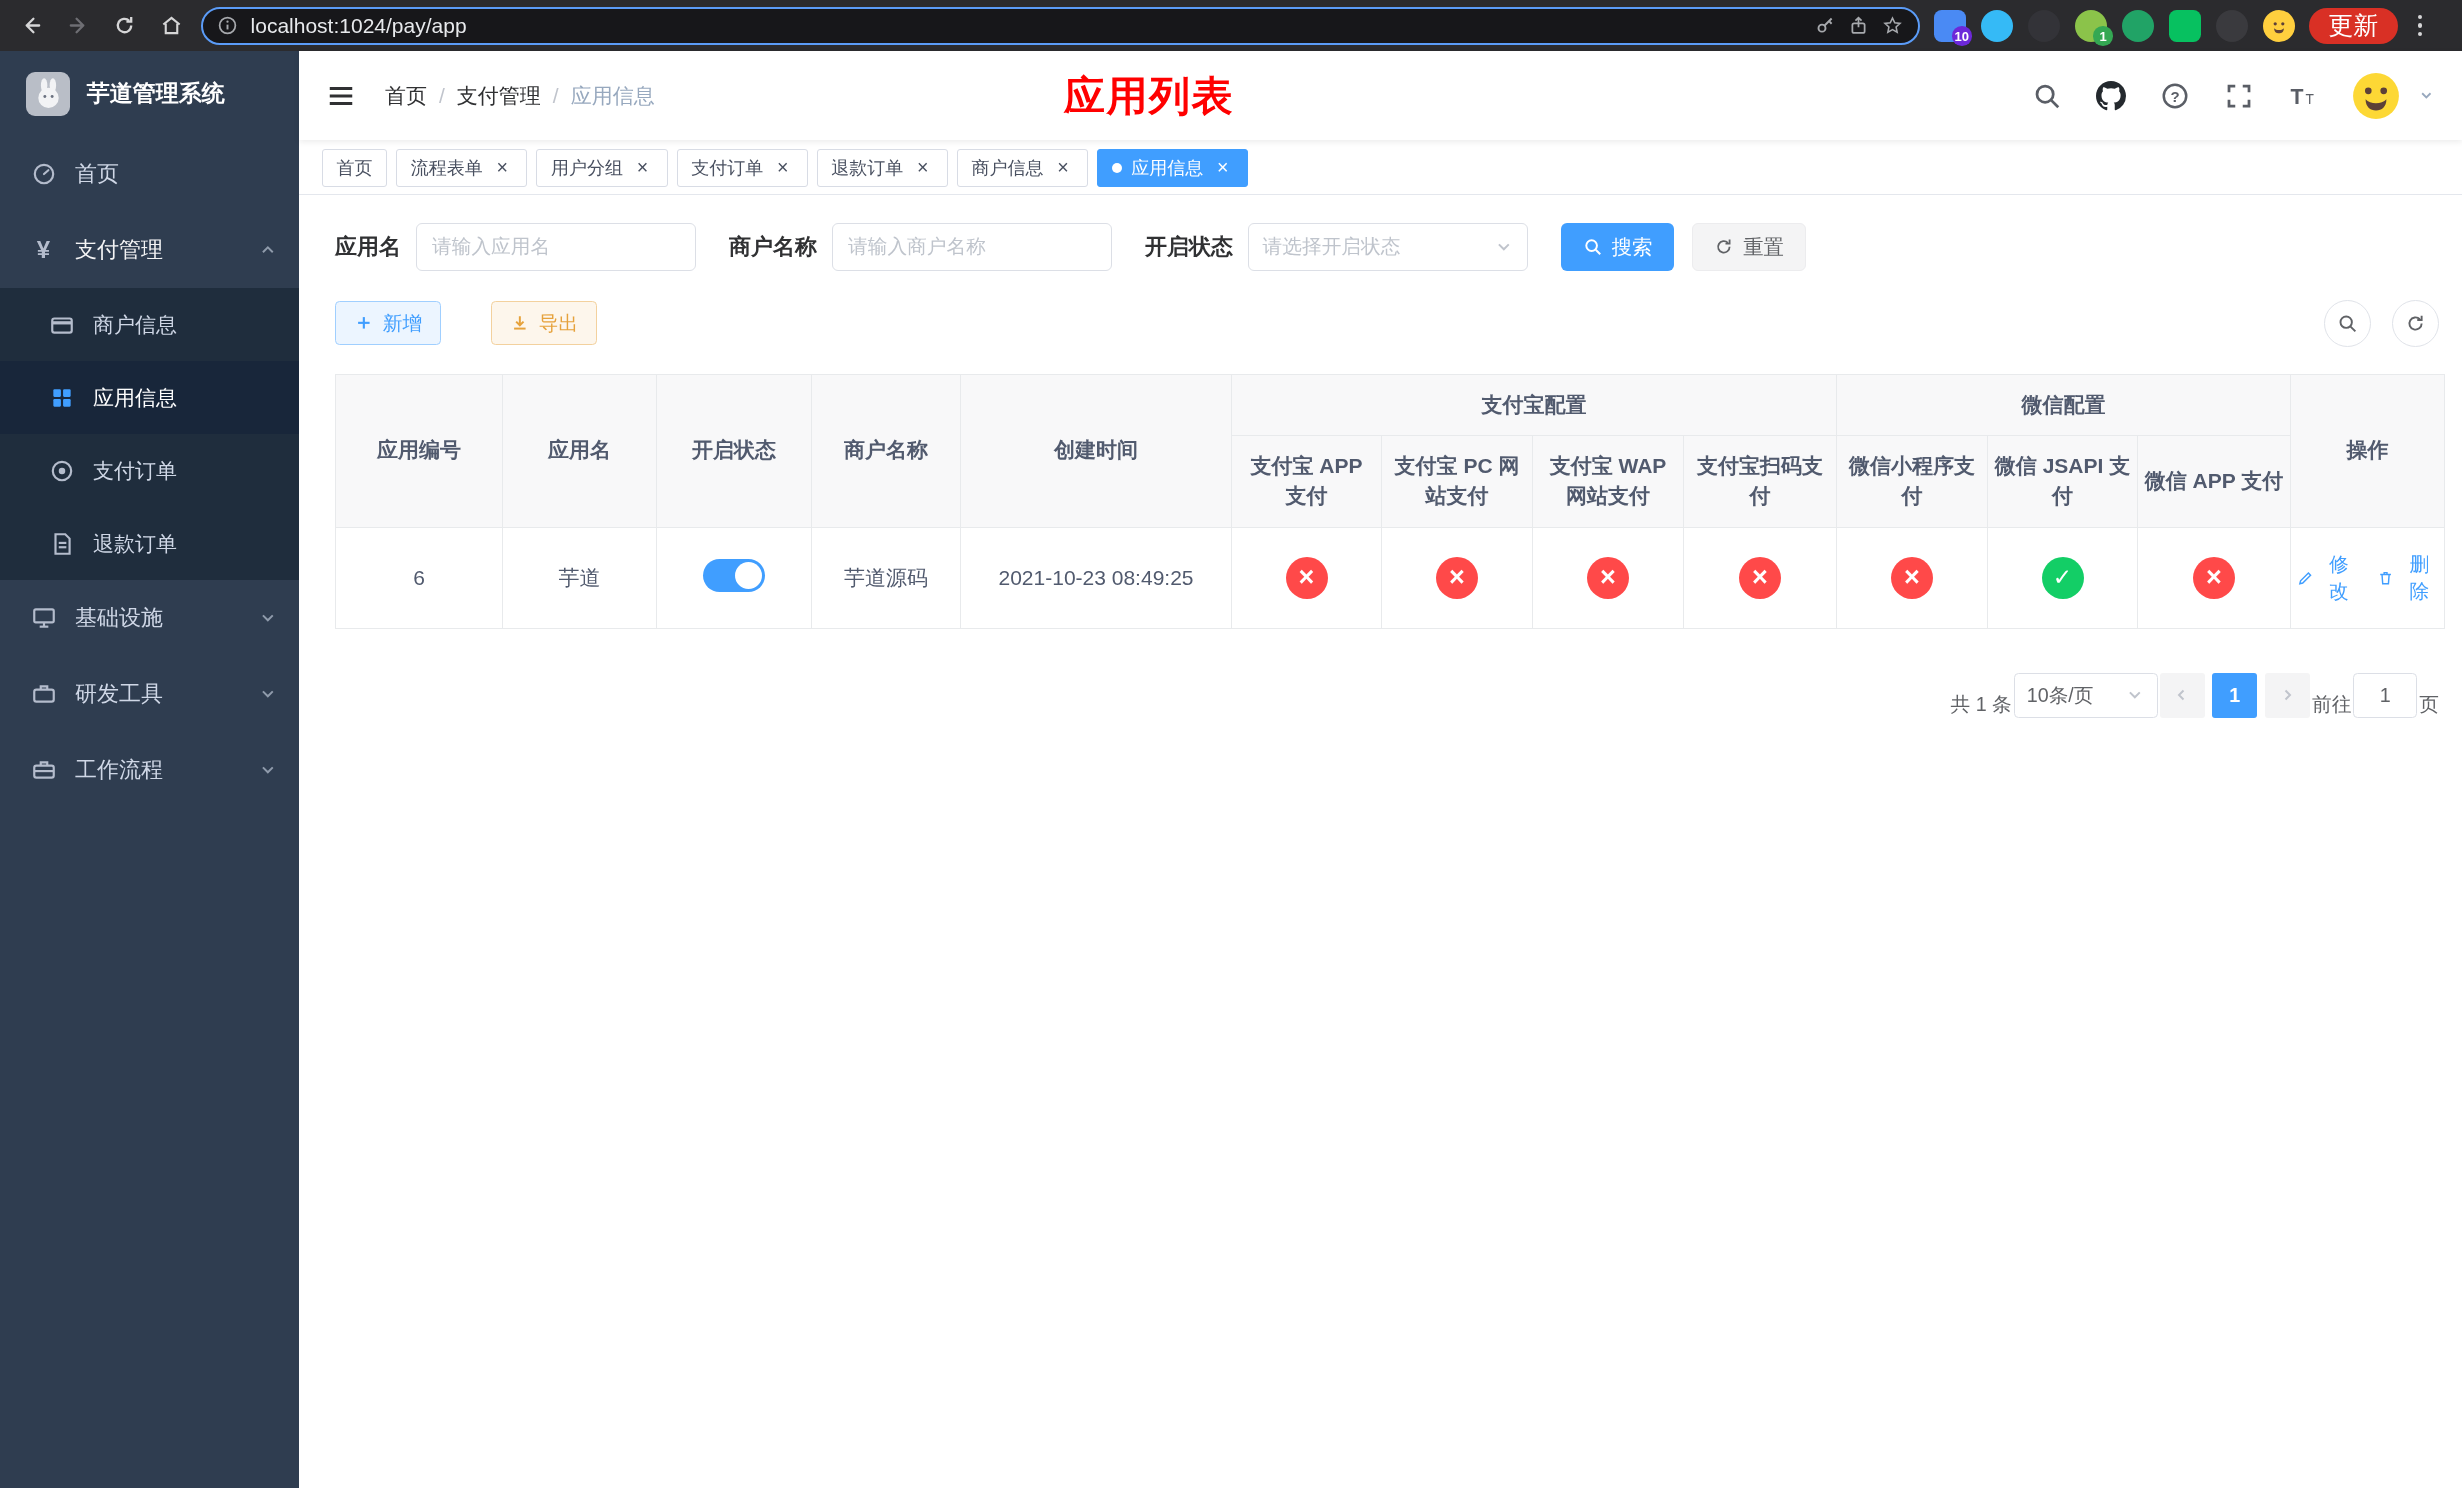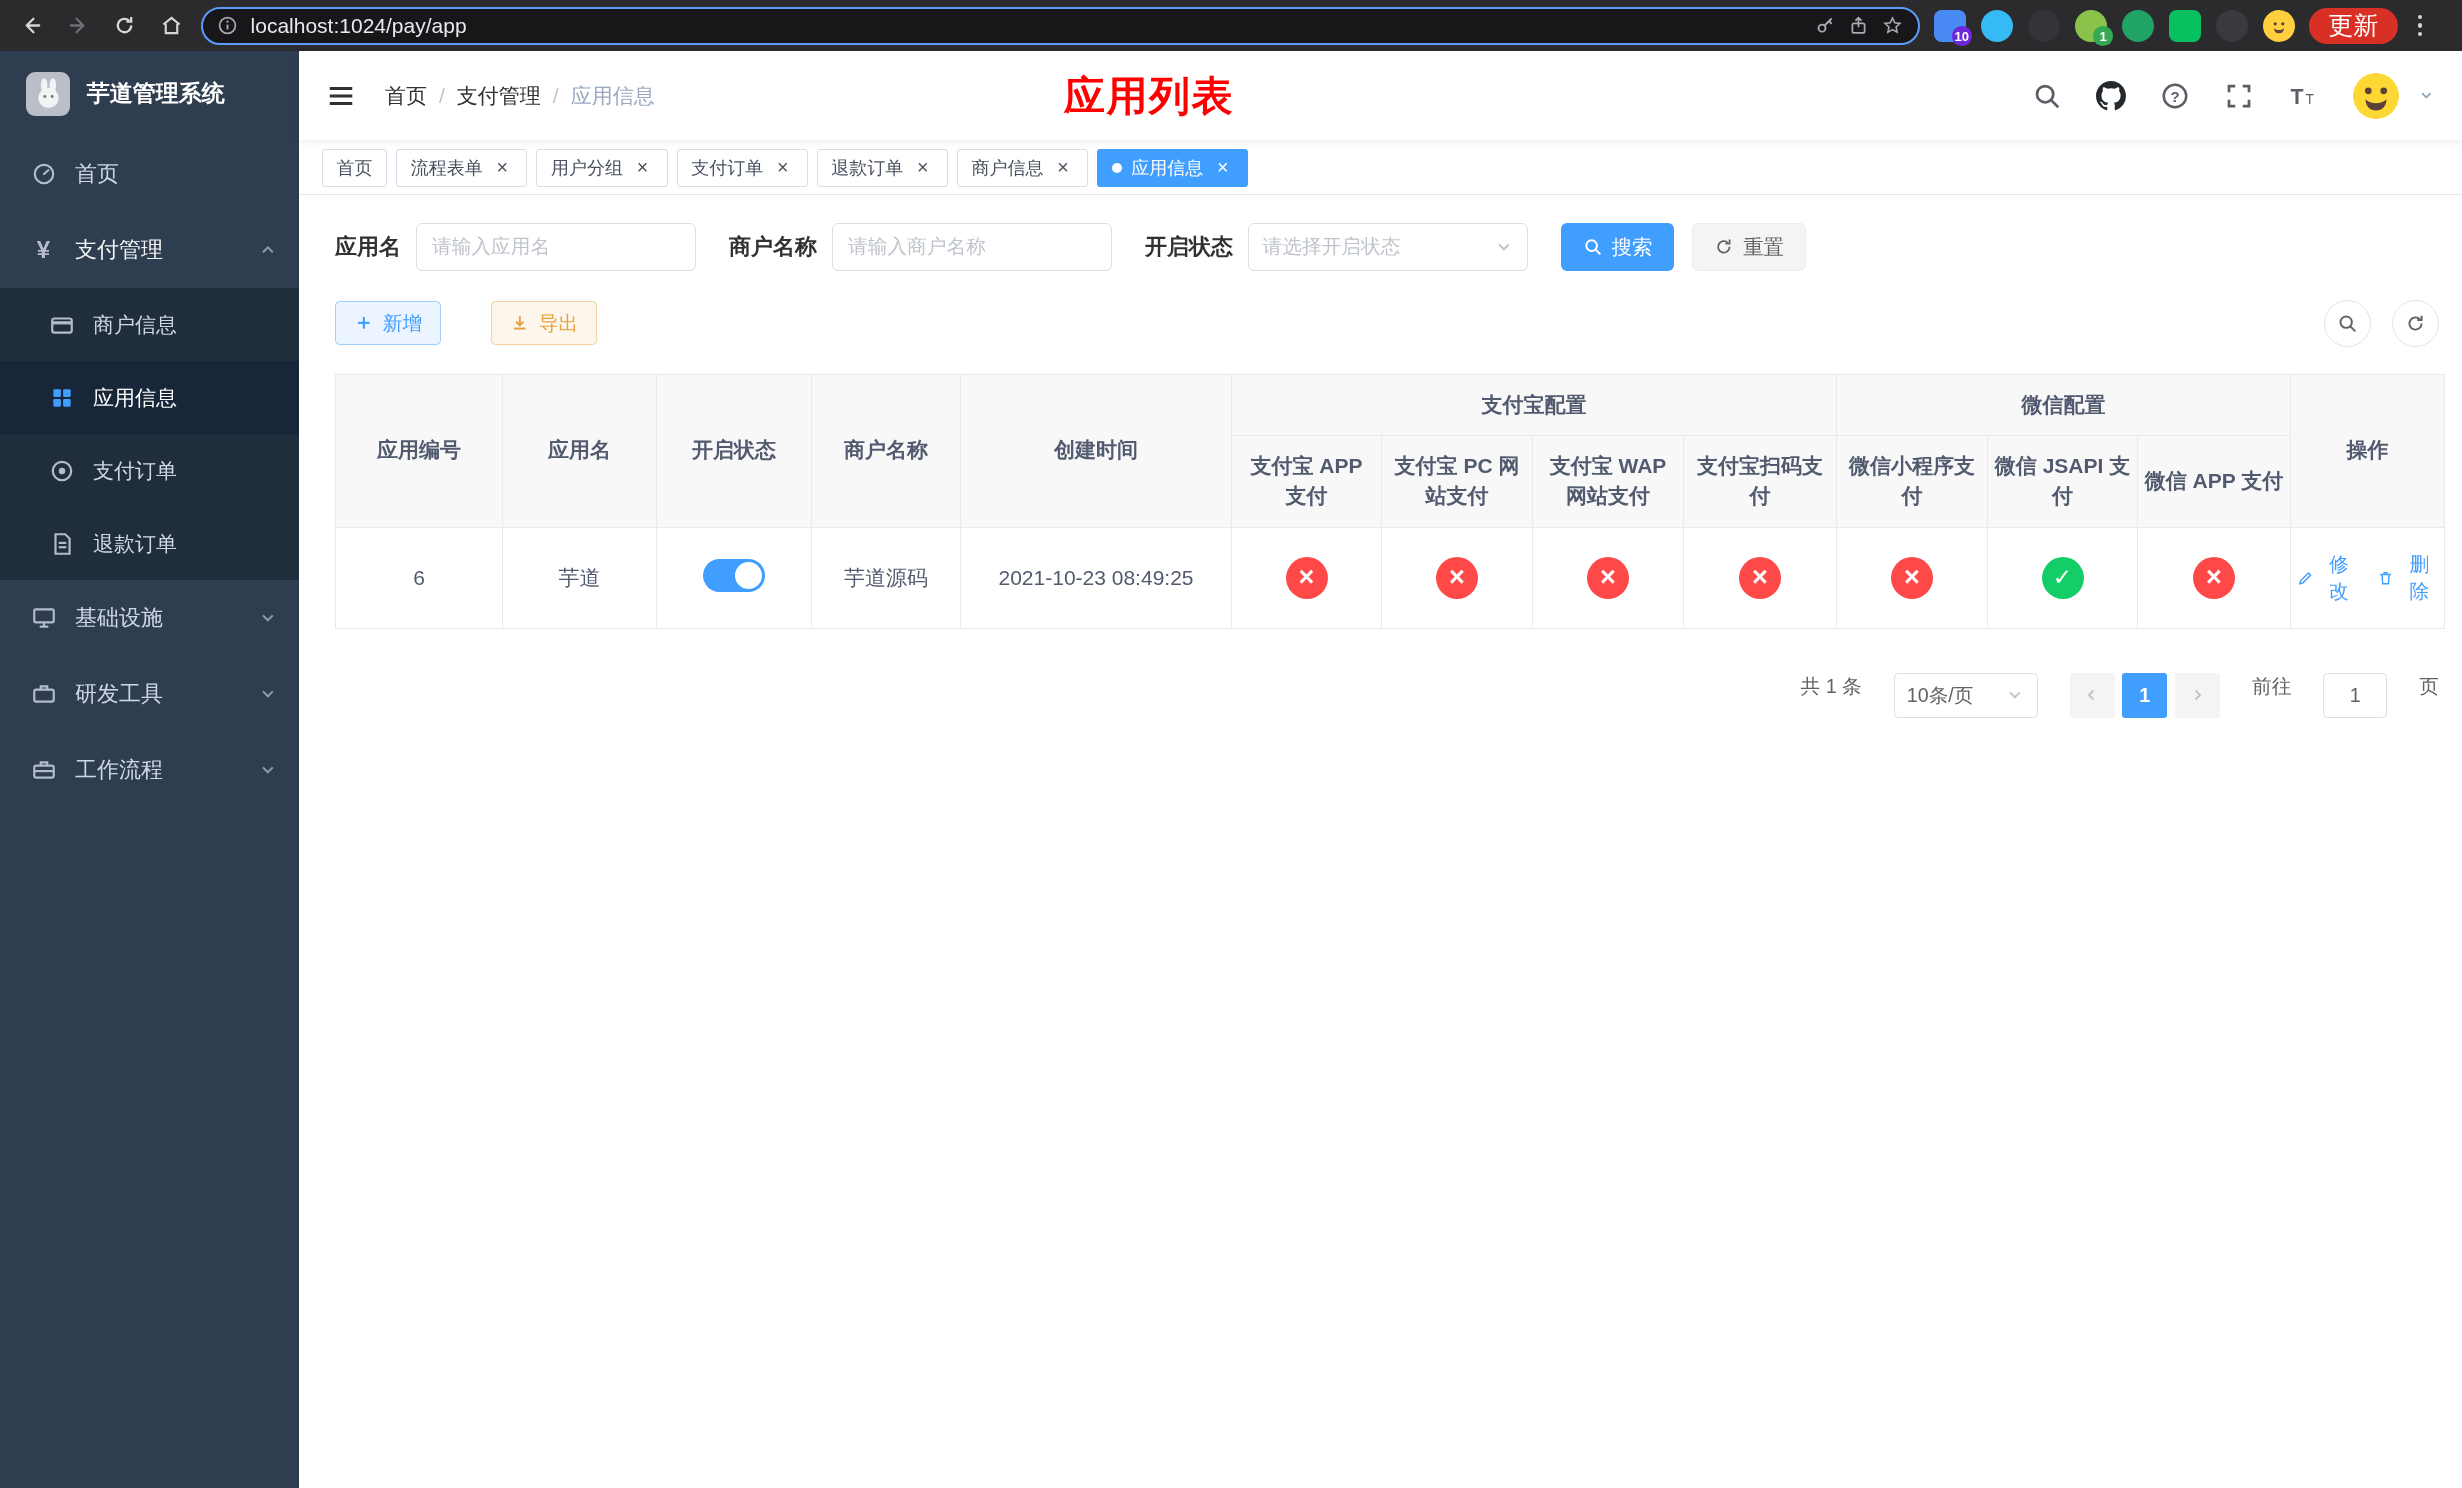"共 1 条" .pagination { align-items: flex-start -> flex-end; gap: 32px -> 2px }
